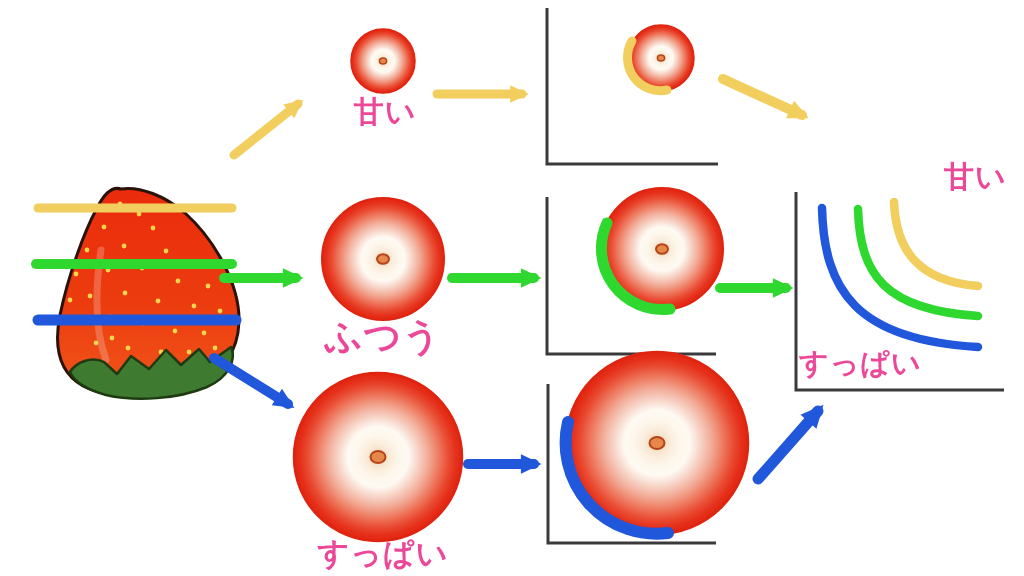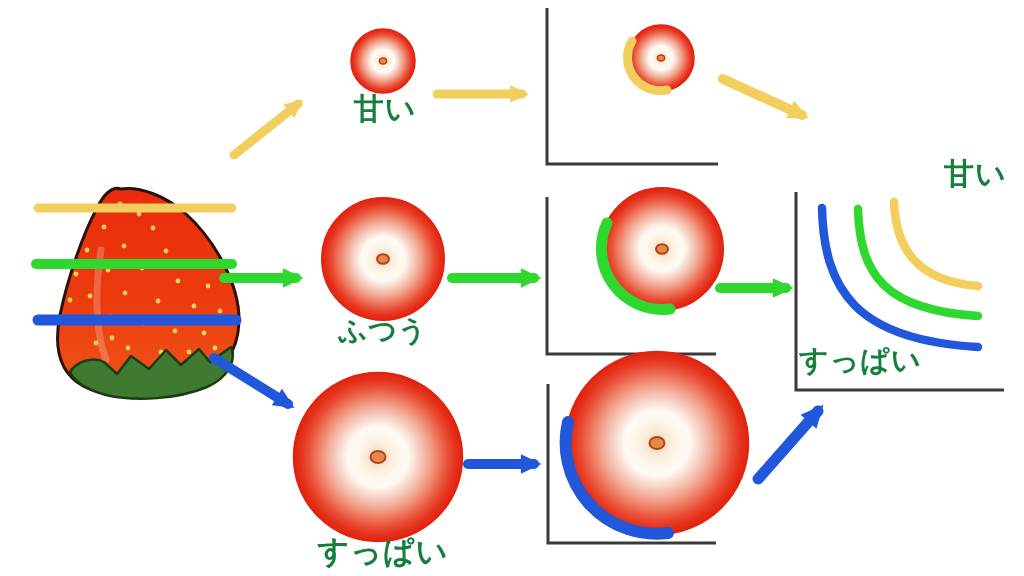"甘い" .label { color: #15803d -> #ec4899; font-family: Liberation Mono, monospace -> Liberation Sans, sans-serif }
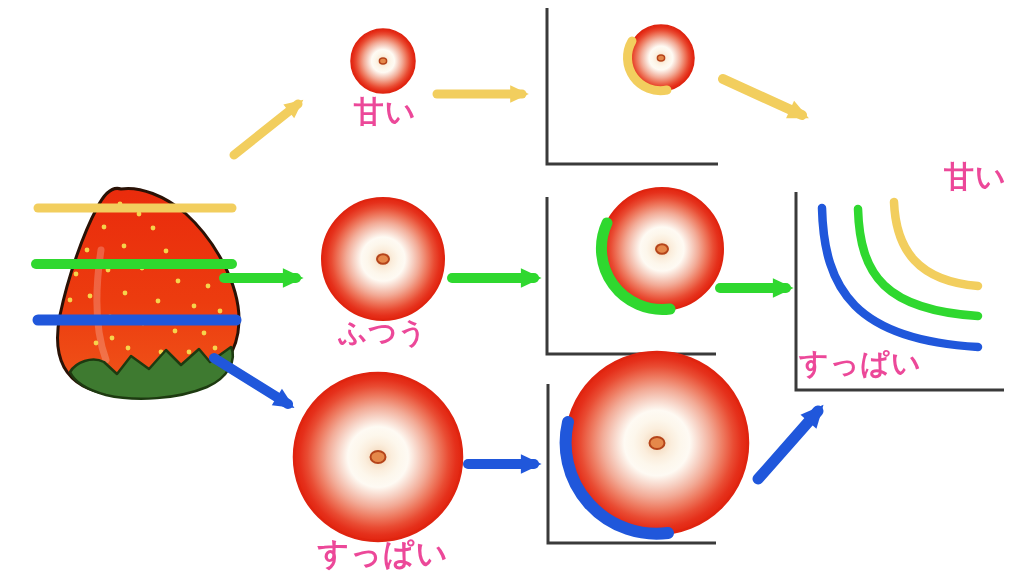"ふつう" .lbl-normal { font-size: 28px -> 37px }
